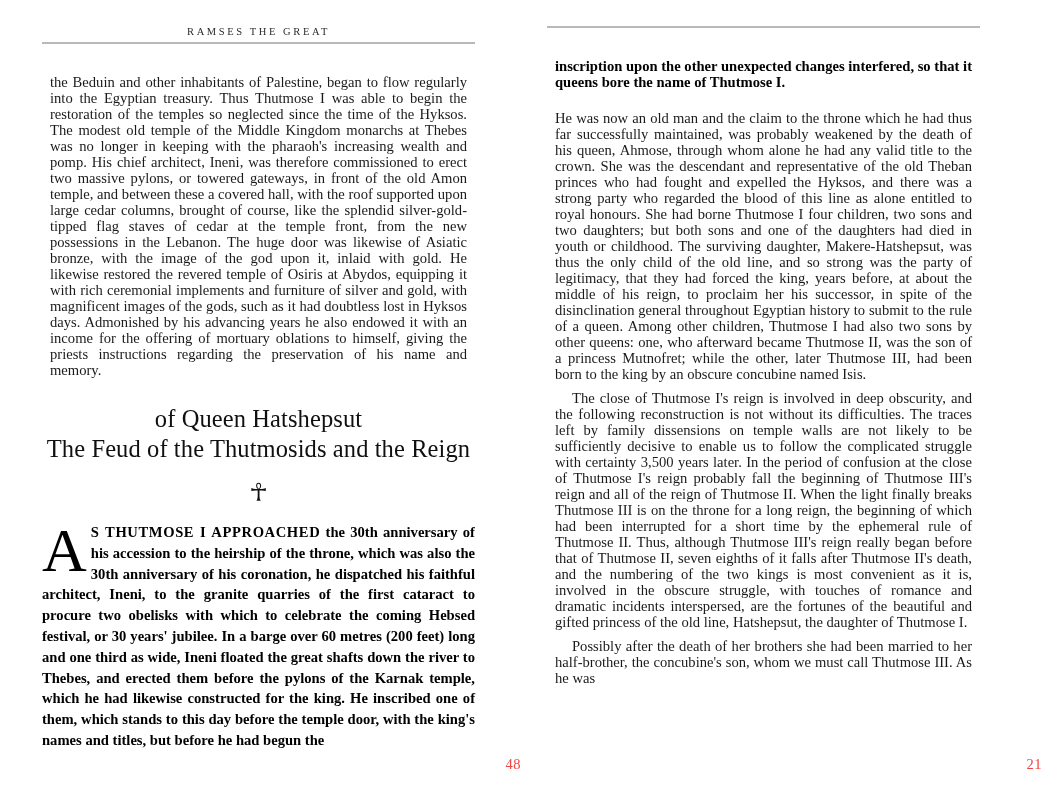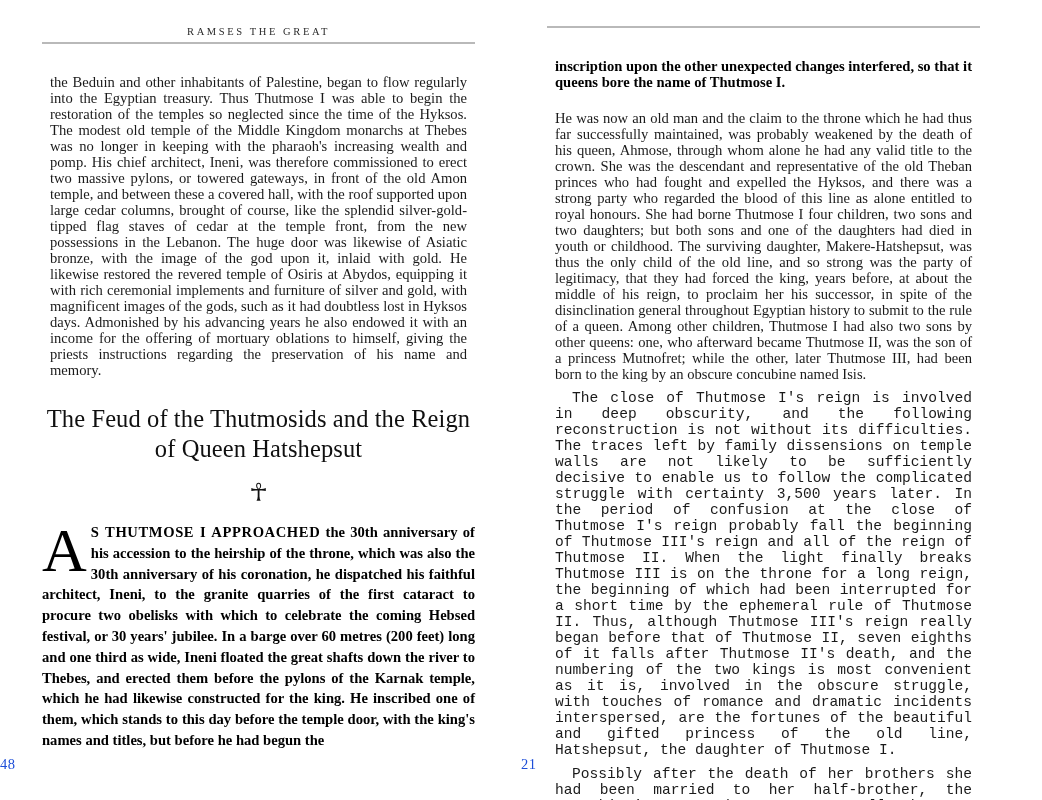"The close of Thutmose I's" .body p.indent { font-family: Liberation Mono, monospace -> none }
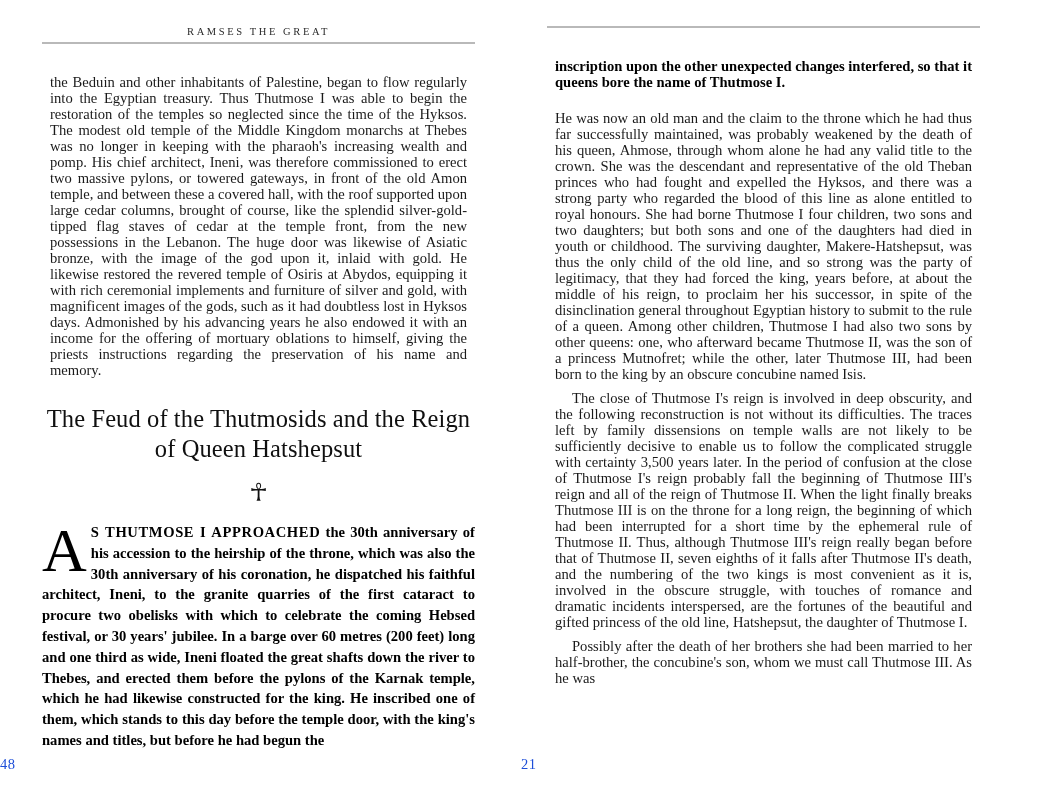"The Feud of the Thutmosids" h1.chapter-title { order: before "of Queen Hatshepsut" -> after "of Queen Hatshepsut" }
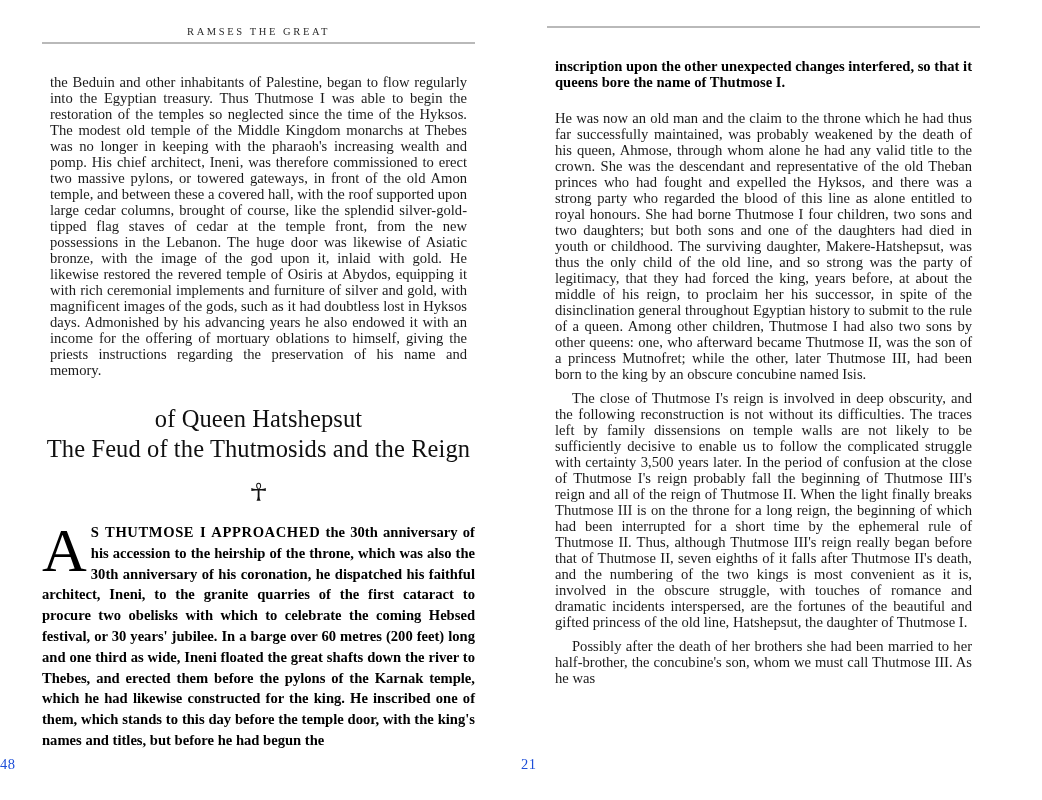"48" .folio { color: #1d4ed8 -> #ef4444; text-align: left -> right }
